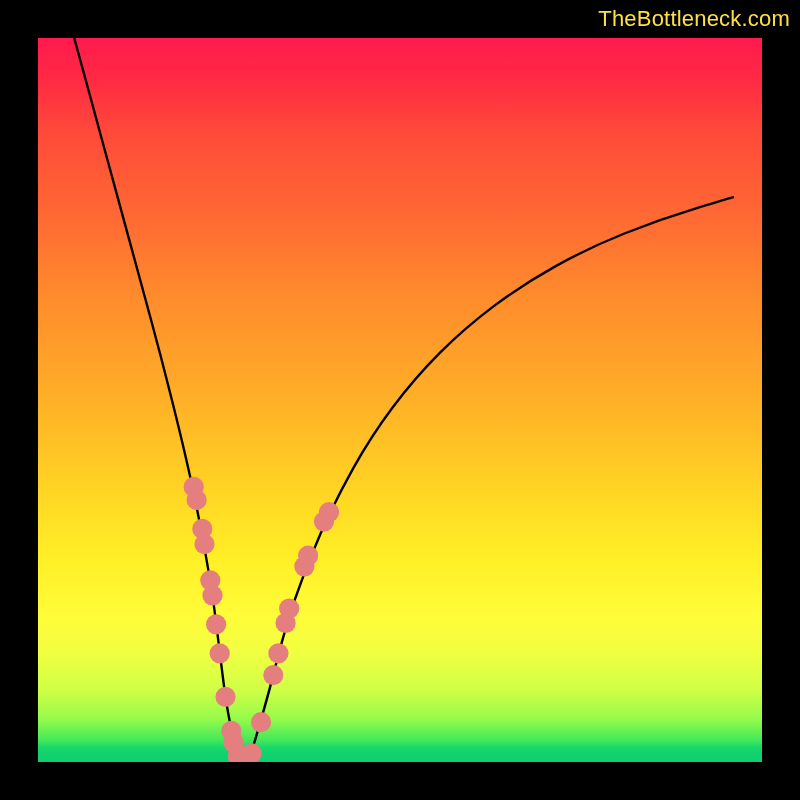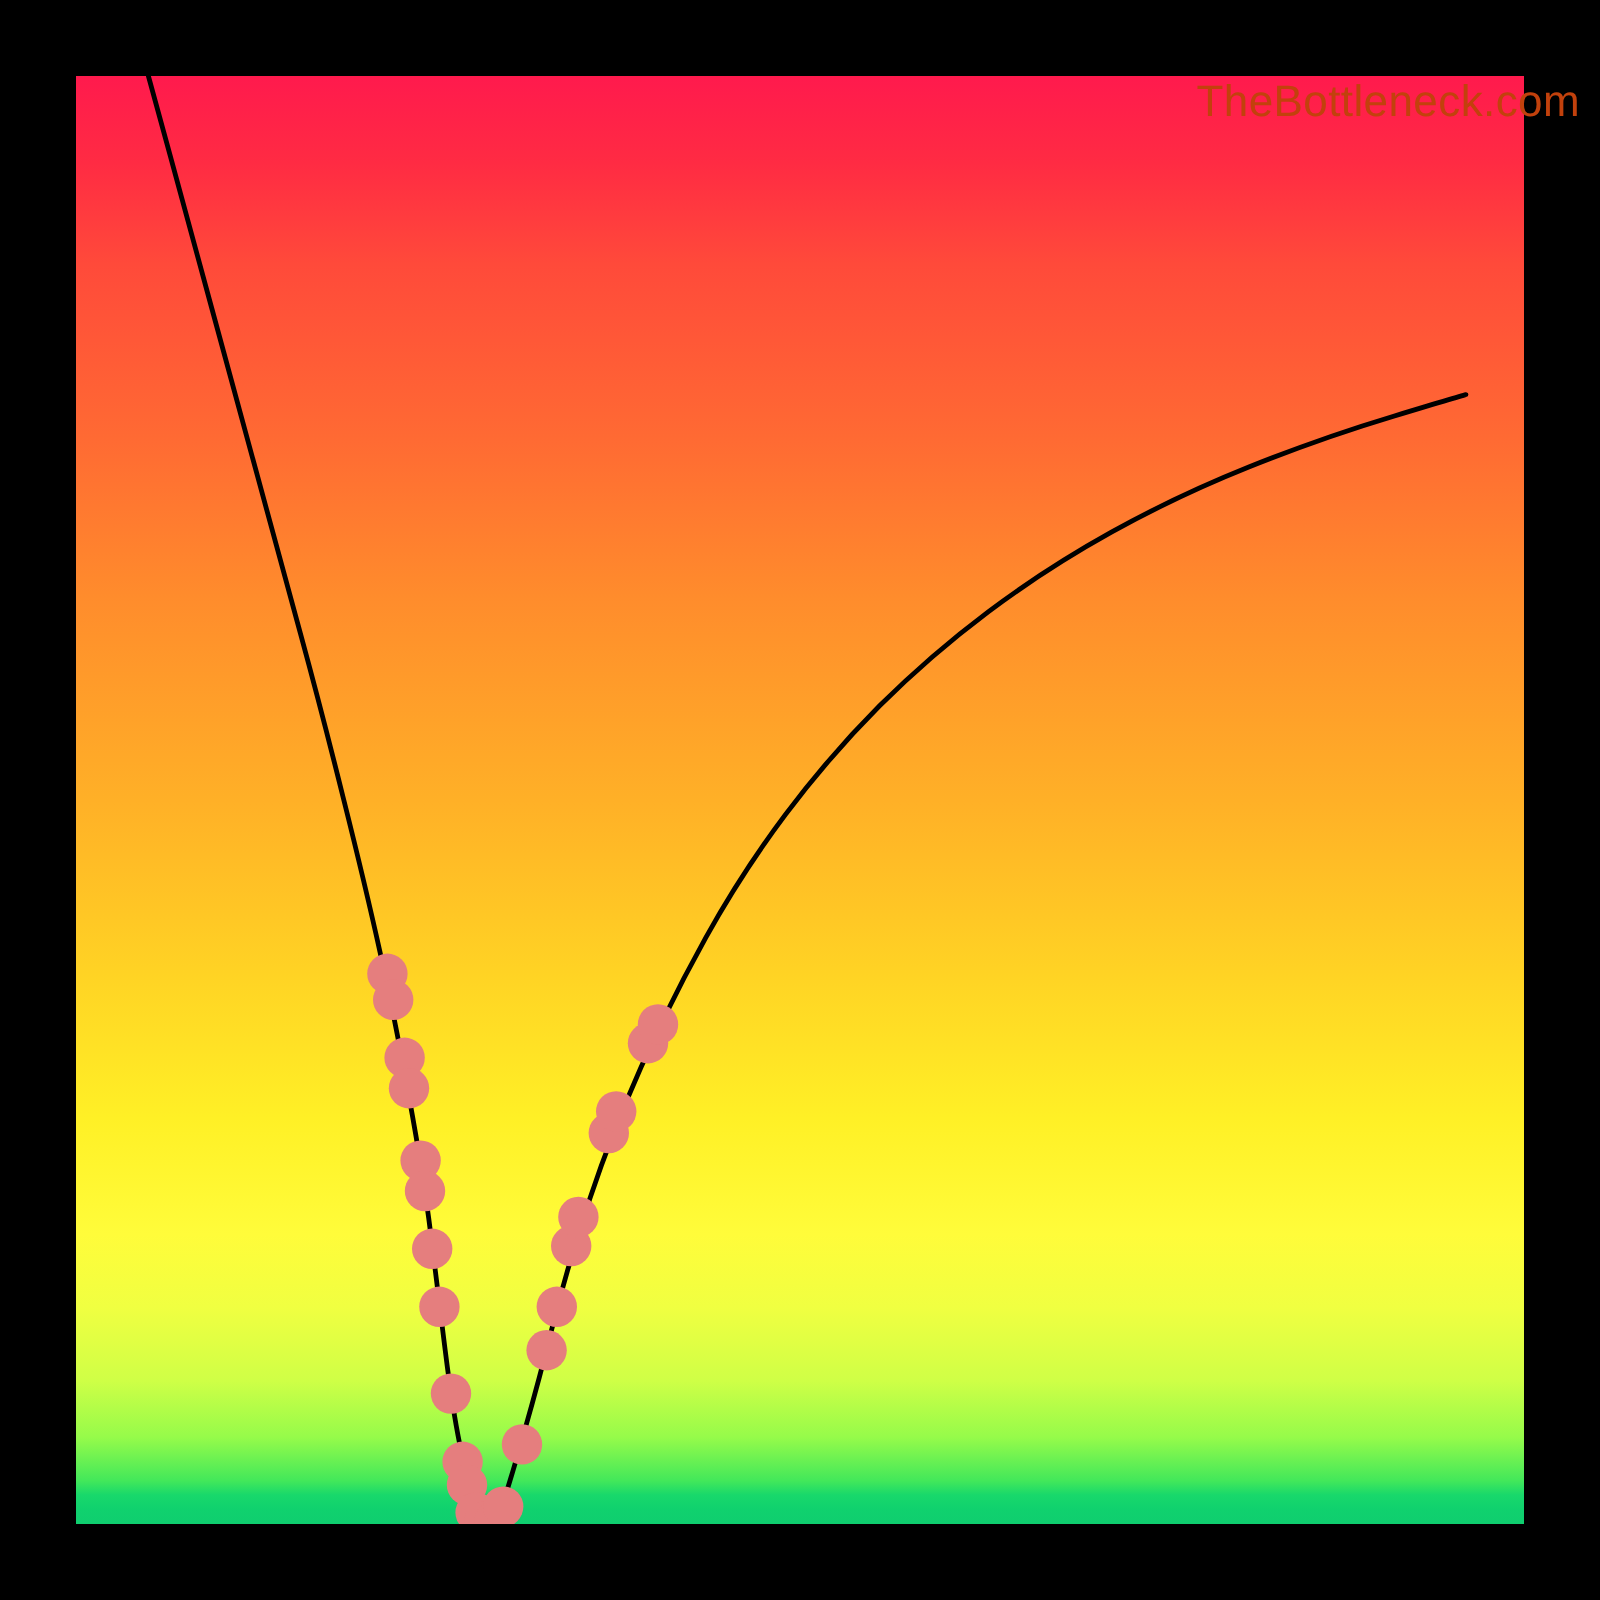"TheBottleneck.com" .watermark { color: #c2410c -> #fde047; margin-top: 32px -> none }
